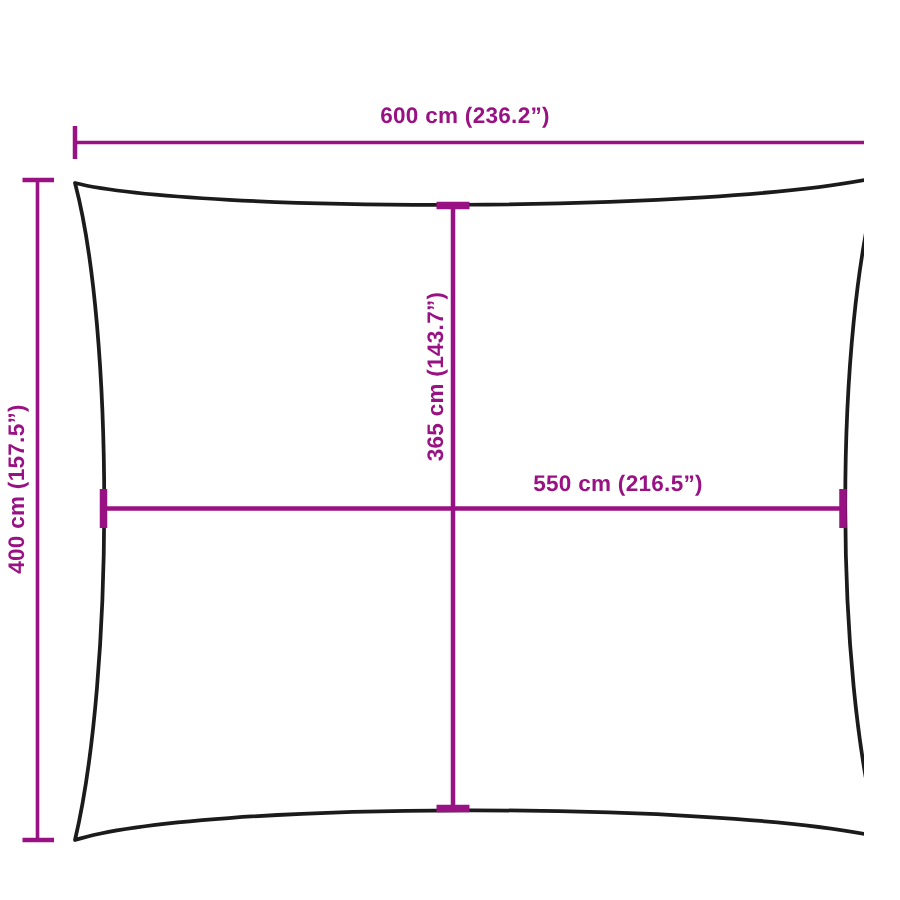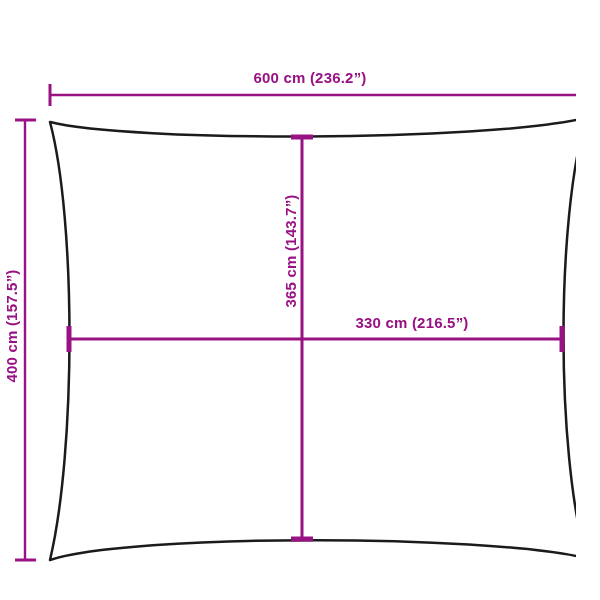"330 cm (216.5”)" div.dim-label { text: 330 -> 550 }
